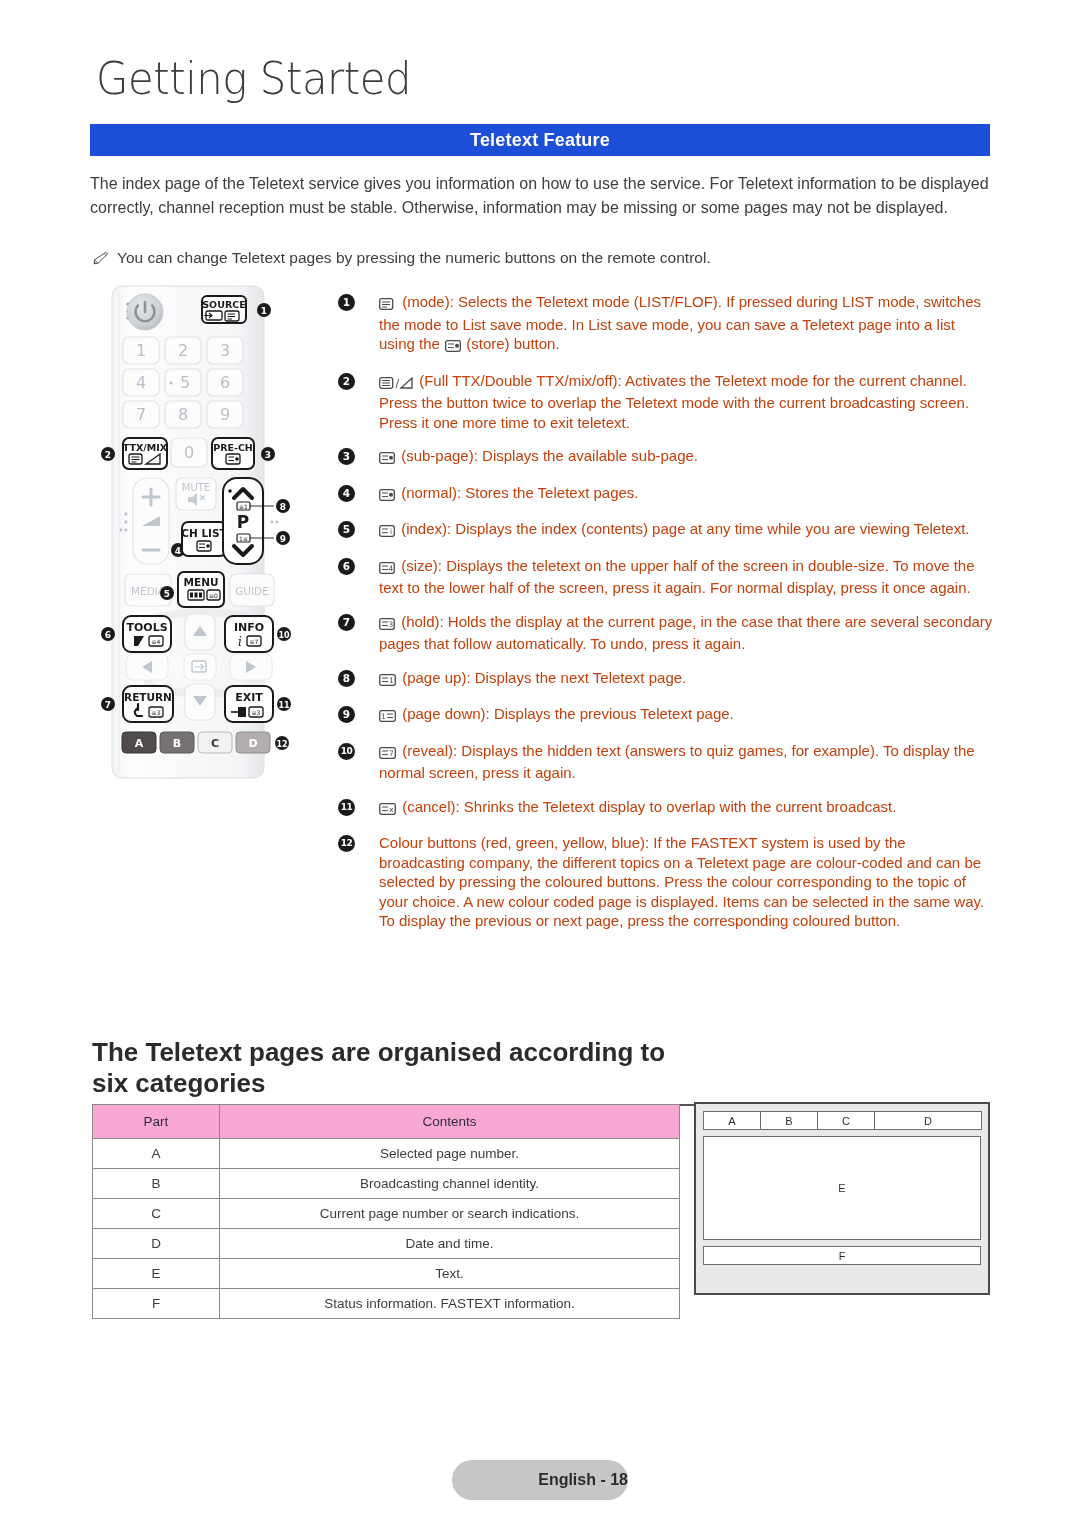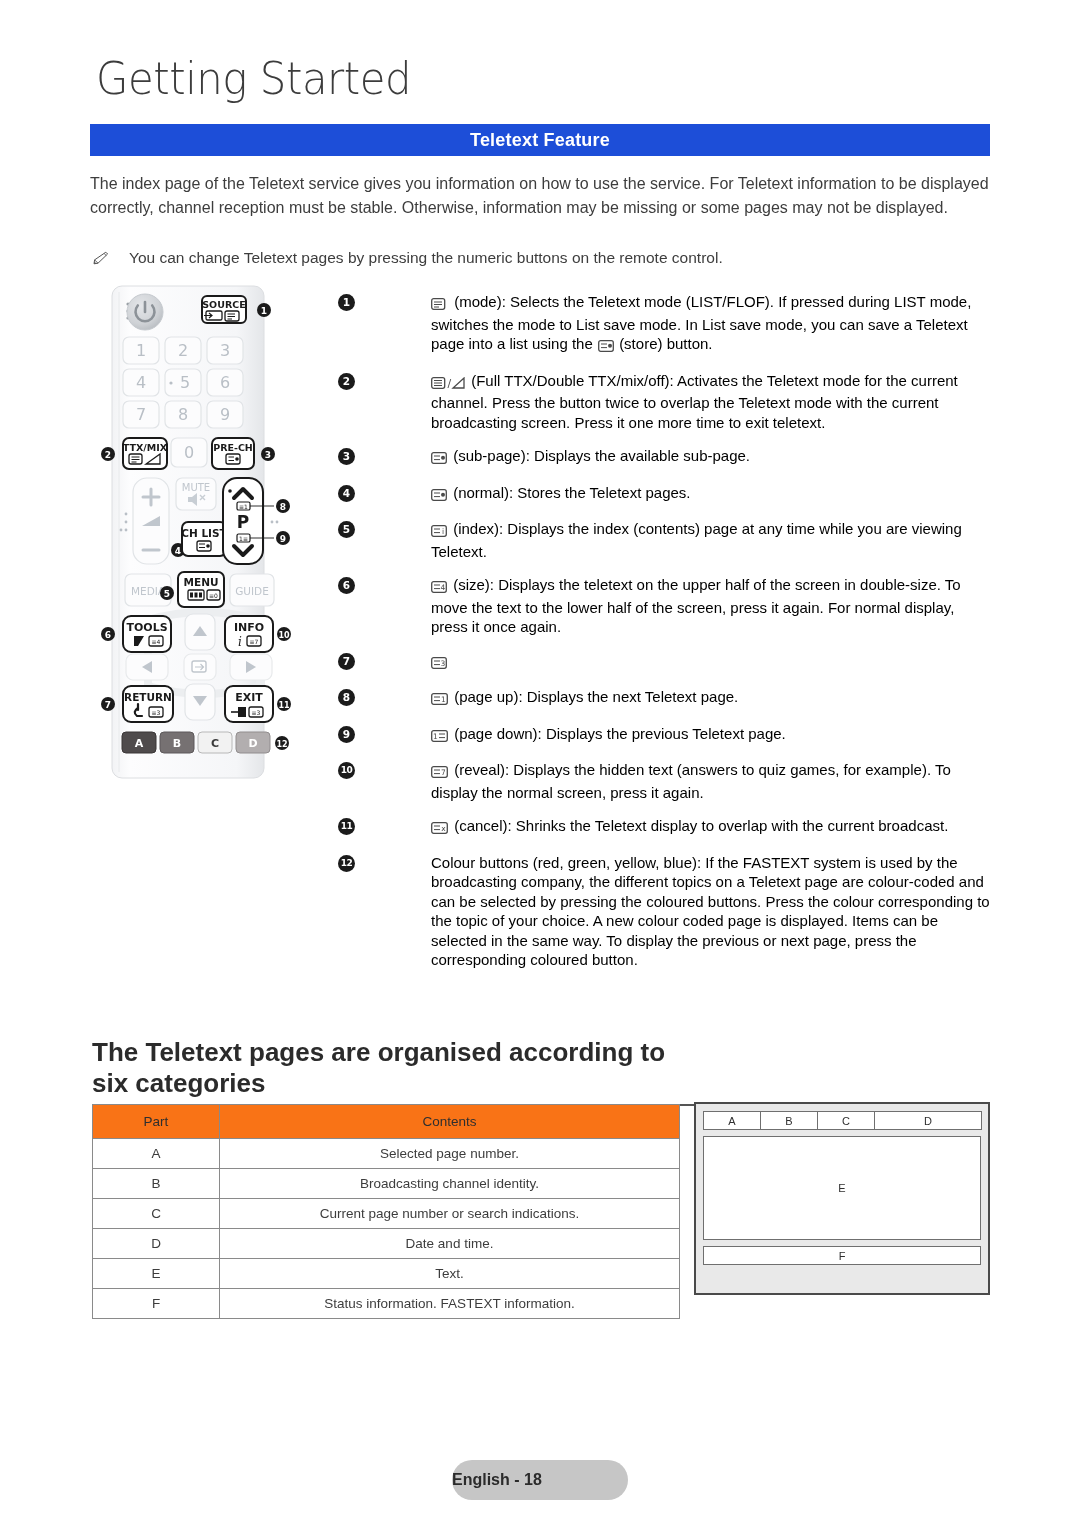"You can change Teletext pages" .note-line { gap: 20px -> 8px }
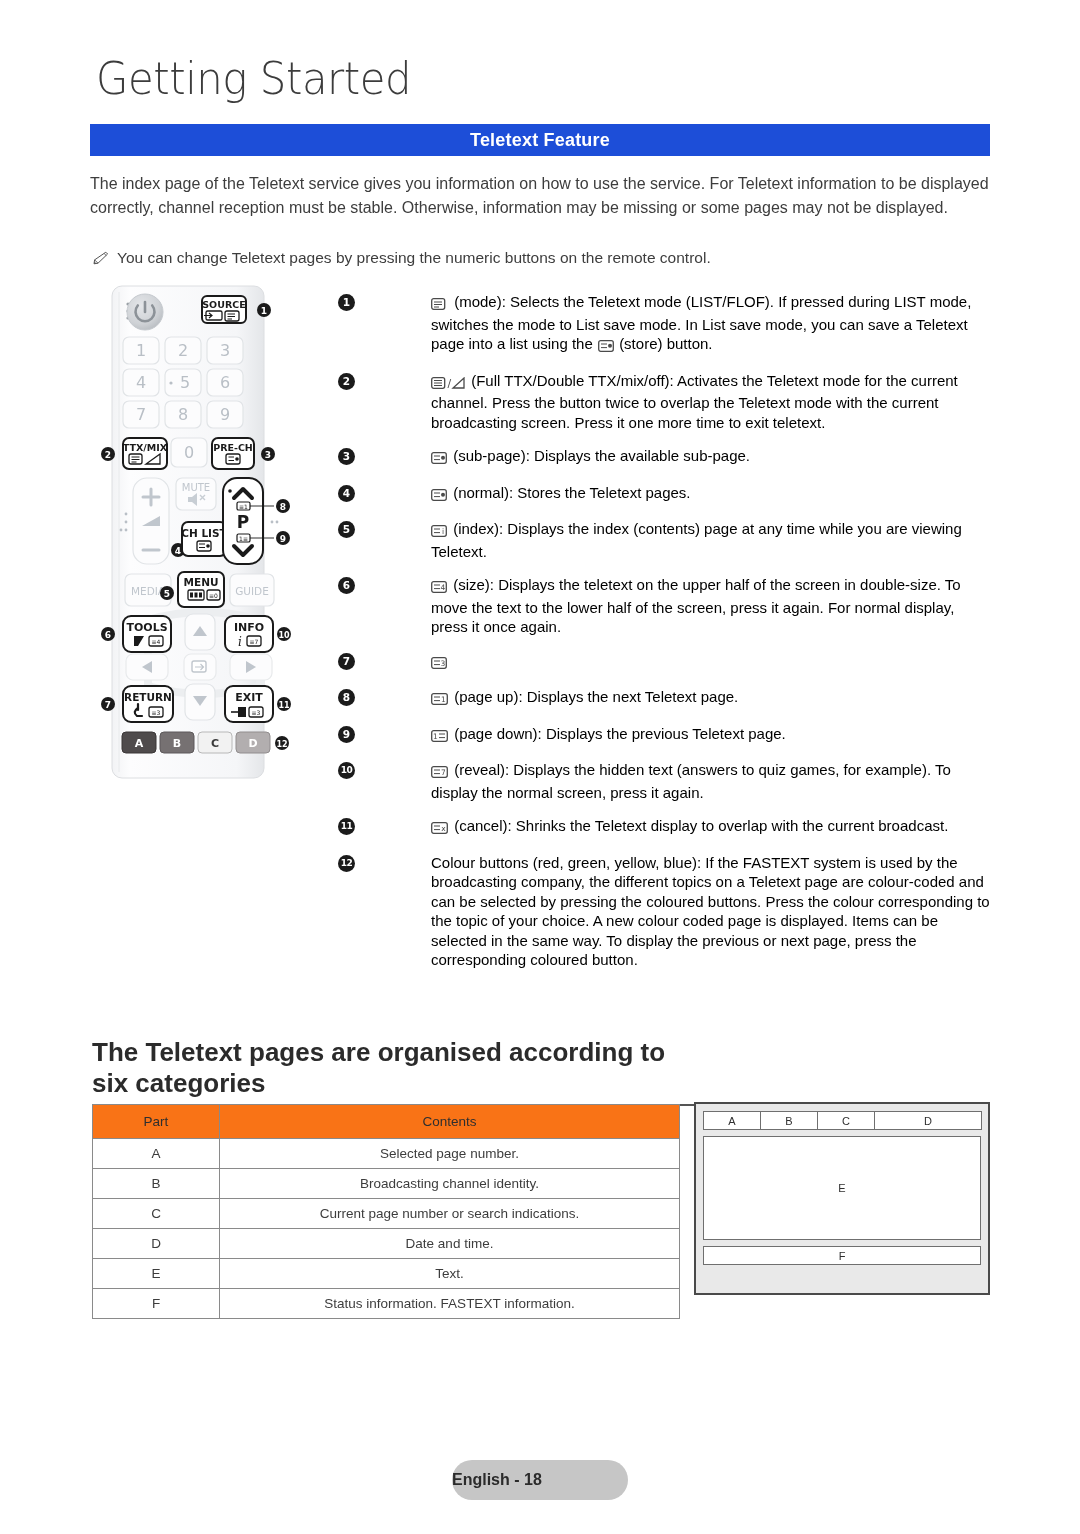"(mode): Selects the Teletext mode" .desc-body { color: #000000 -> #c2410c; margin-left: 76px -> 24px }
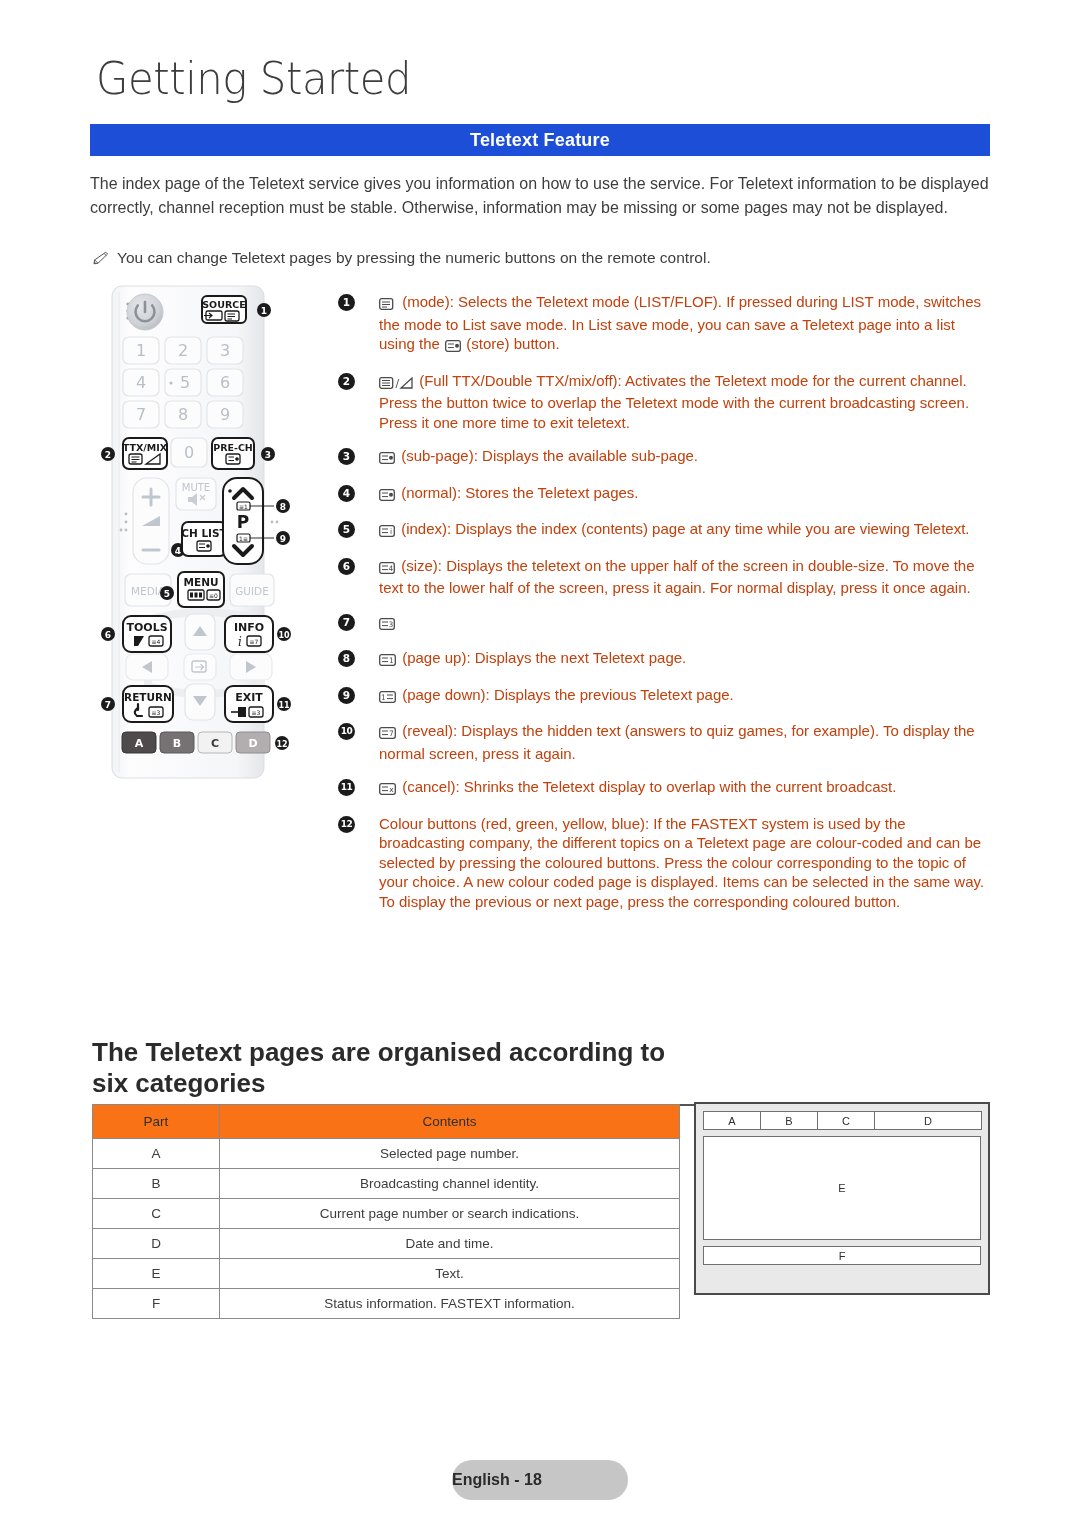"(hold): Holds the display at" span { html: none -> <span>(hold): Holds the display at the current page, in the case that there are several secondary pages that follow automatically. To undo, press it again.</span> }
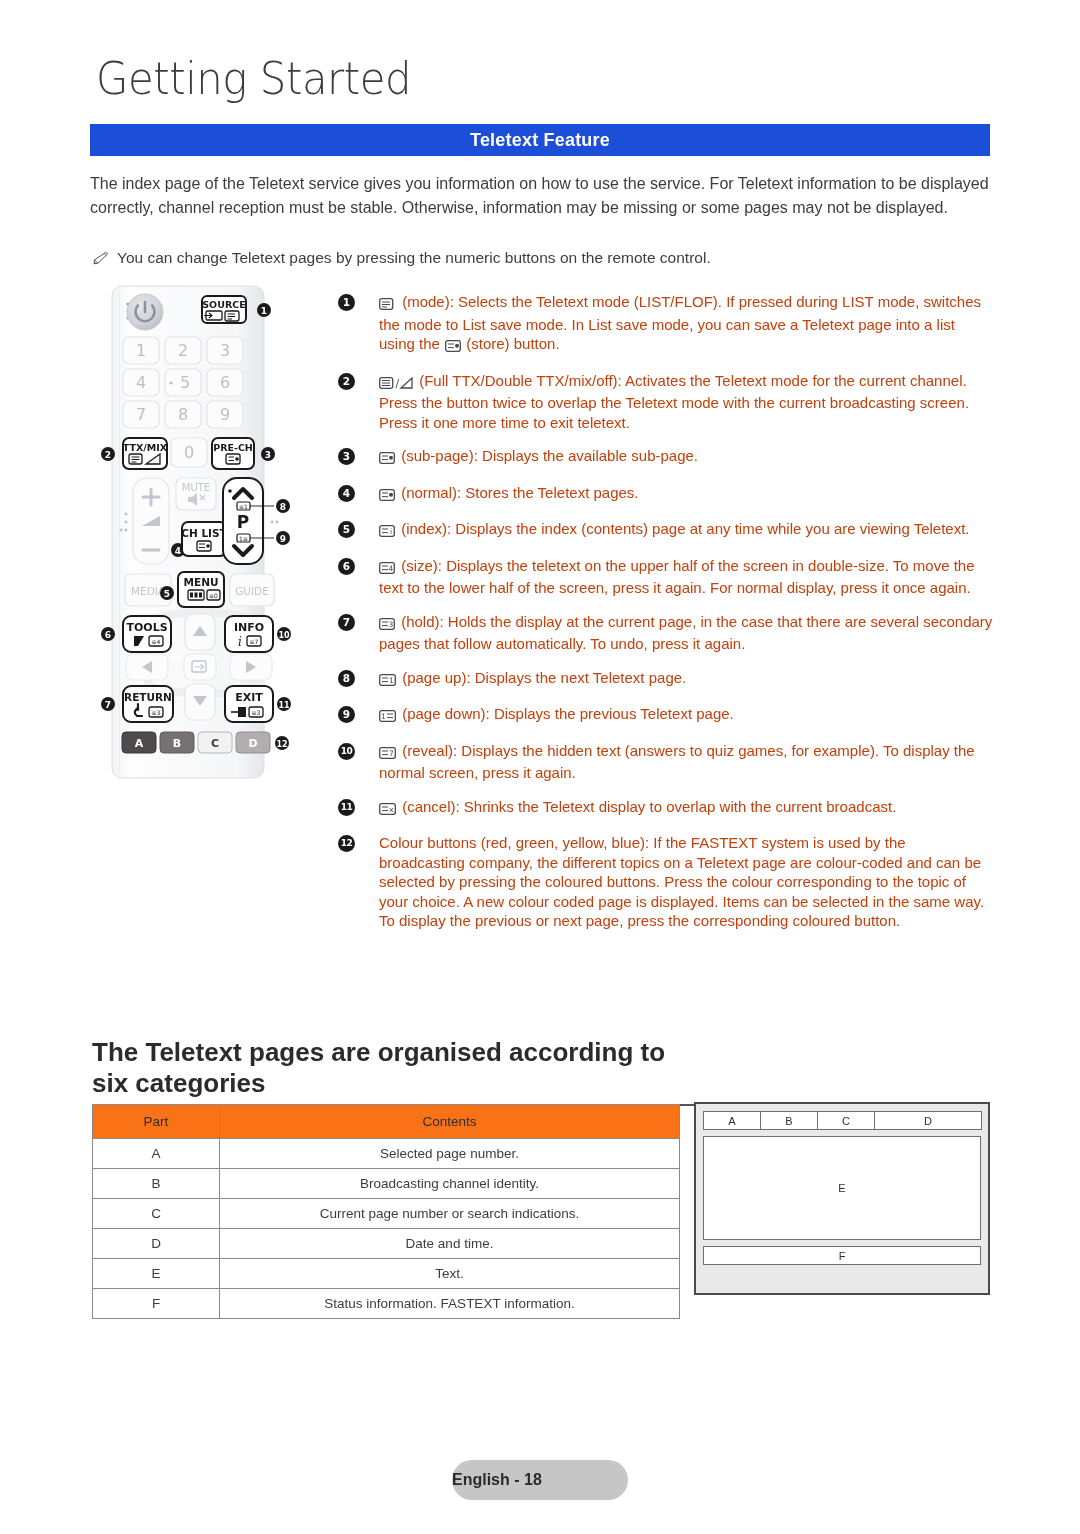"Part" .cat-table thead th { background: #f97316 -> #f9a8d4 }
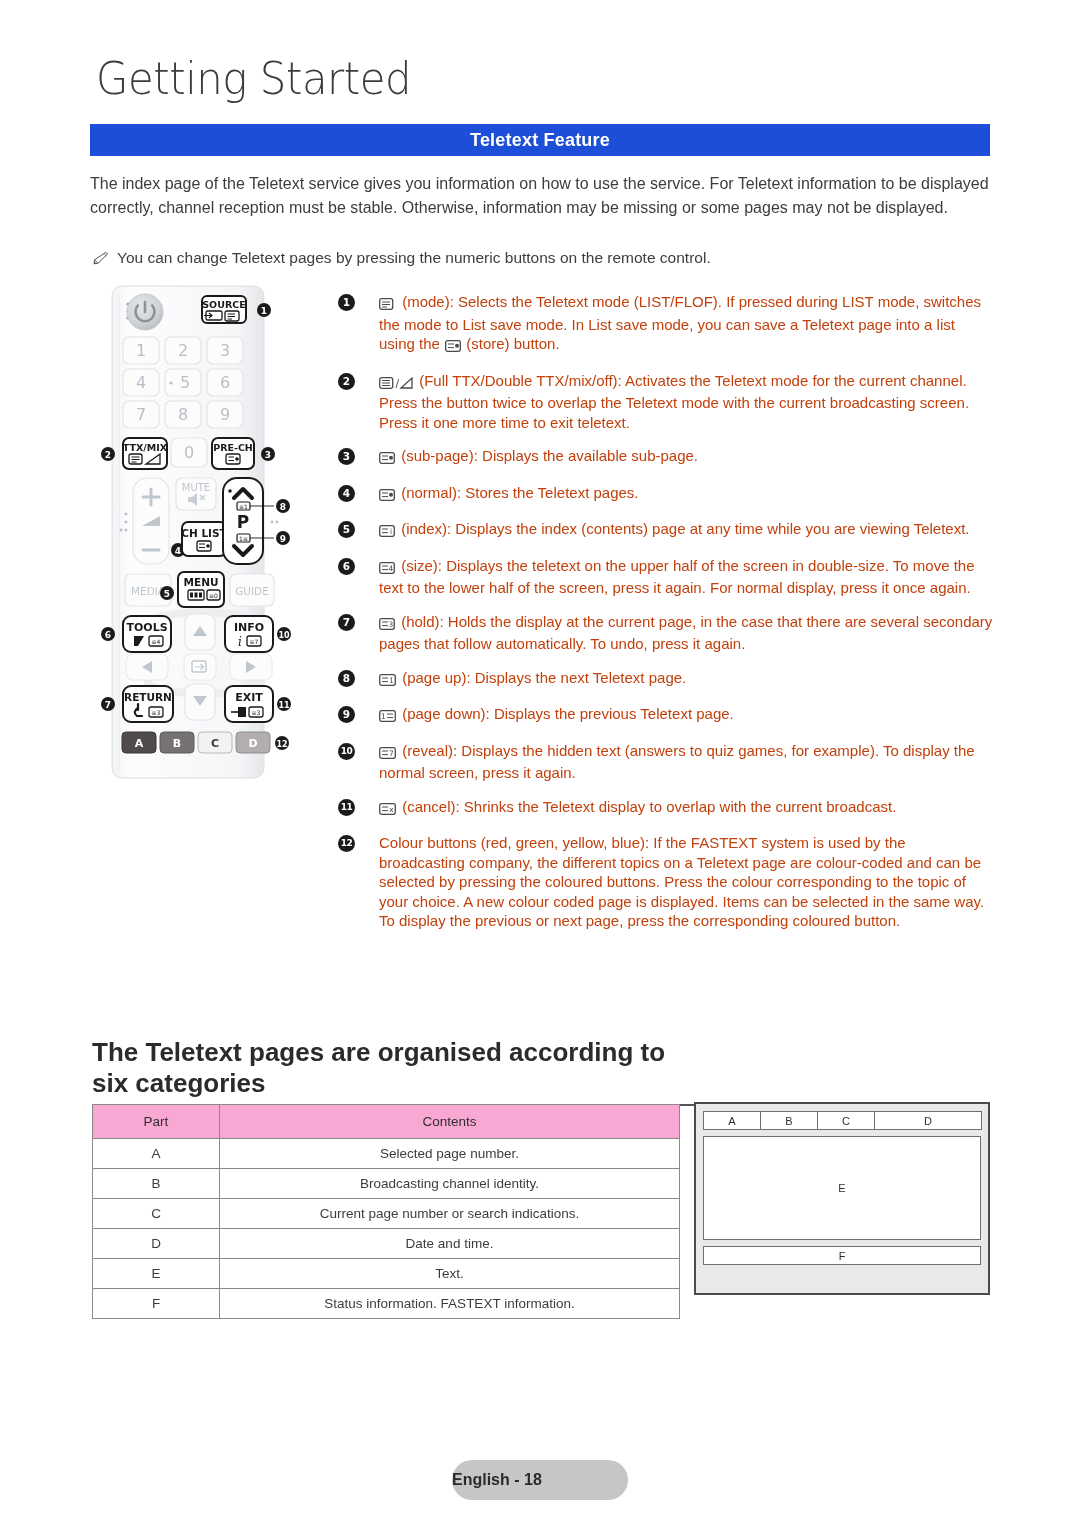"English - 18" .footer-pill { justify-content: flex-start -> flex-end }
